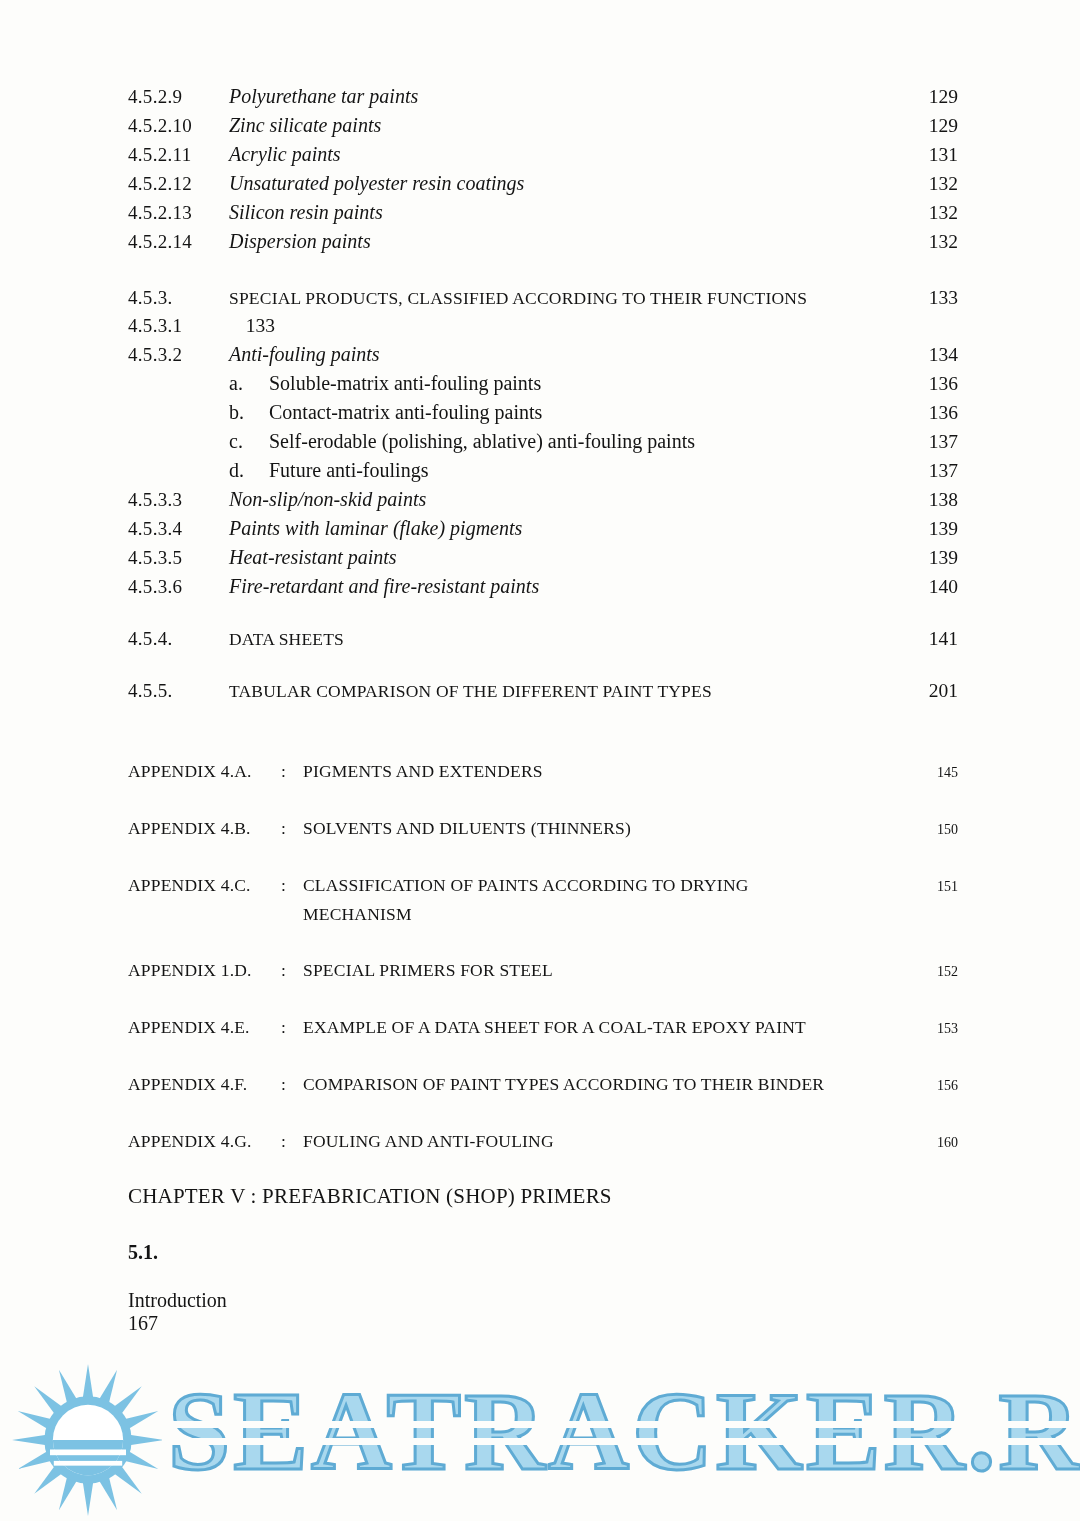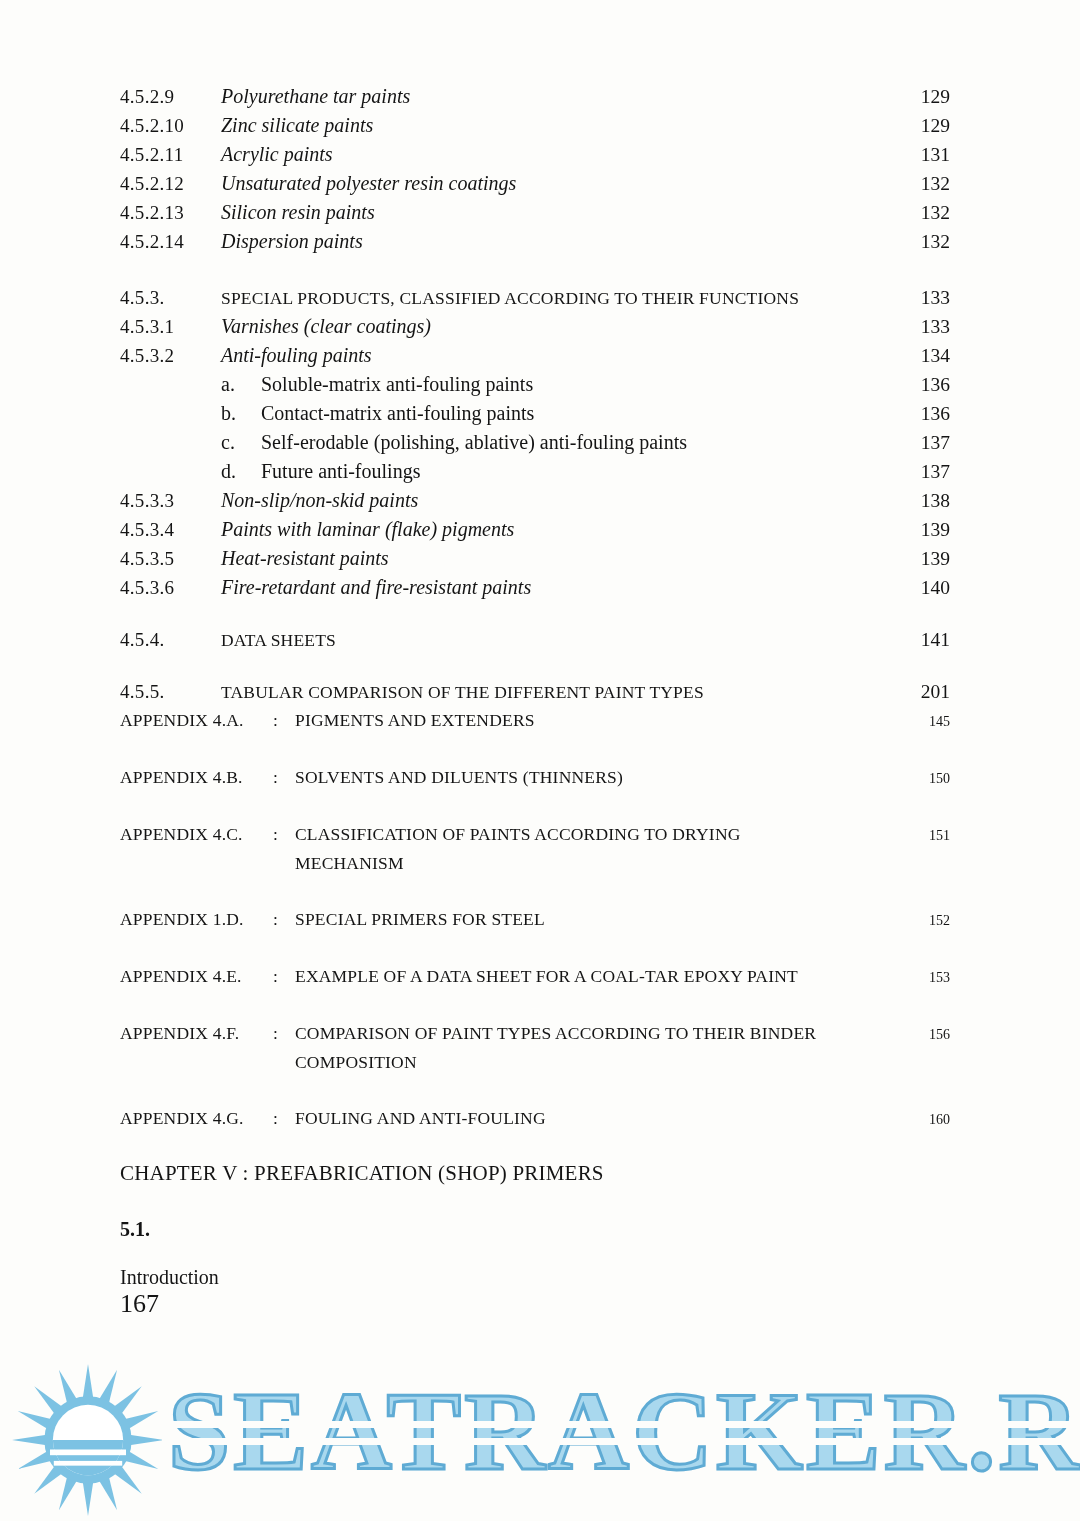"4.5.2.9" .toc { left: 120px -> 128px }
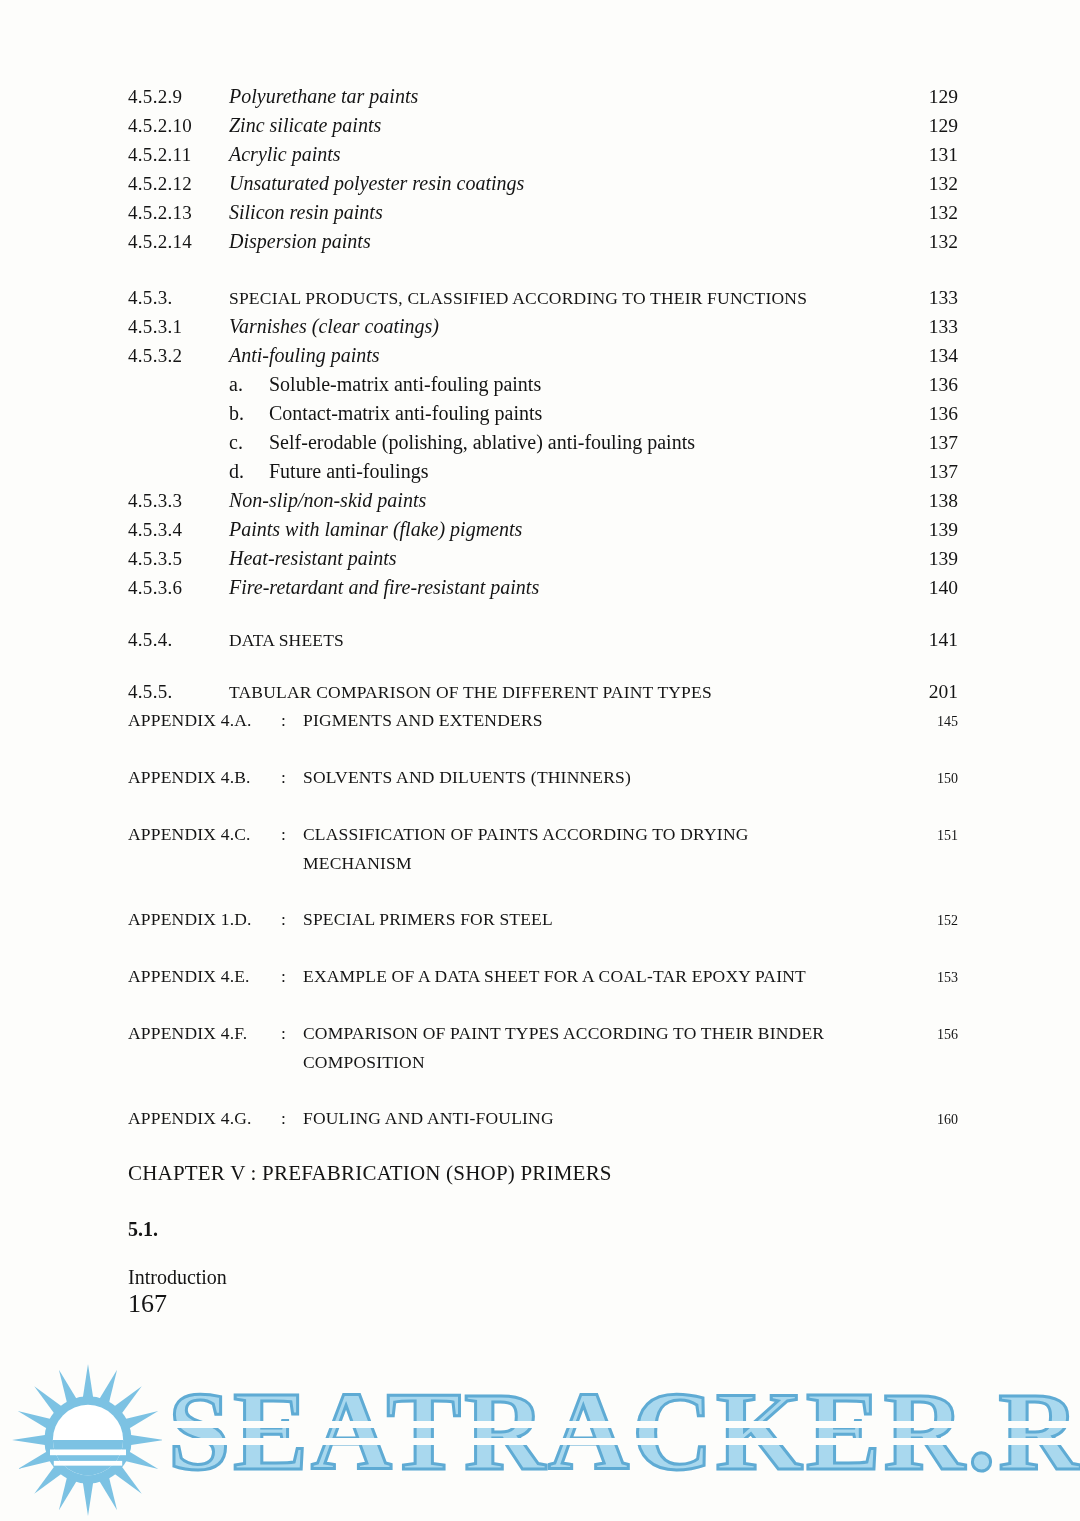"Varnishes (clear coatings)" span.title { html: <span>Varnishes (clear coatings)</span> -> none }
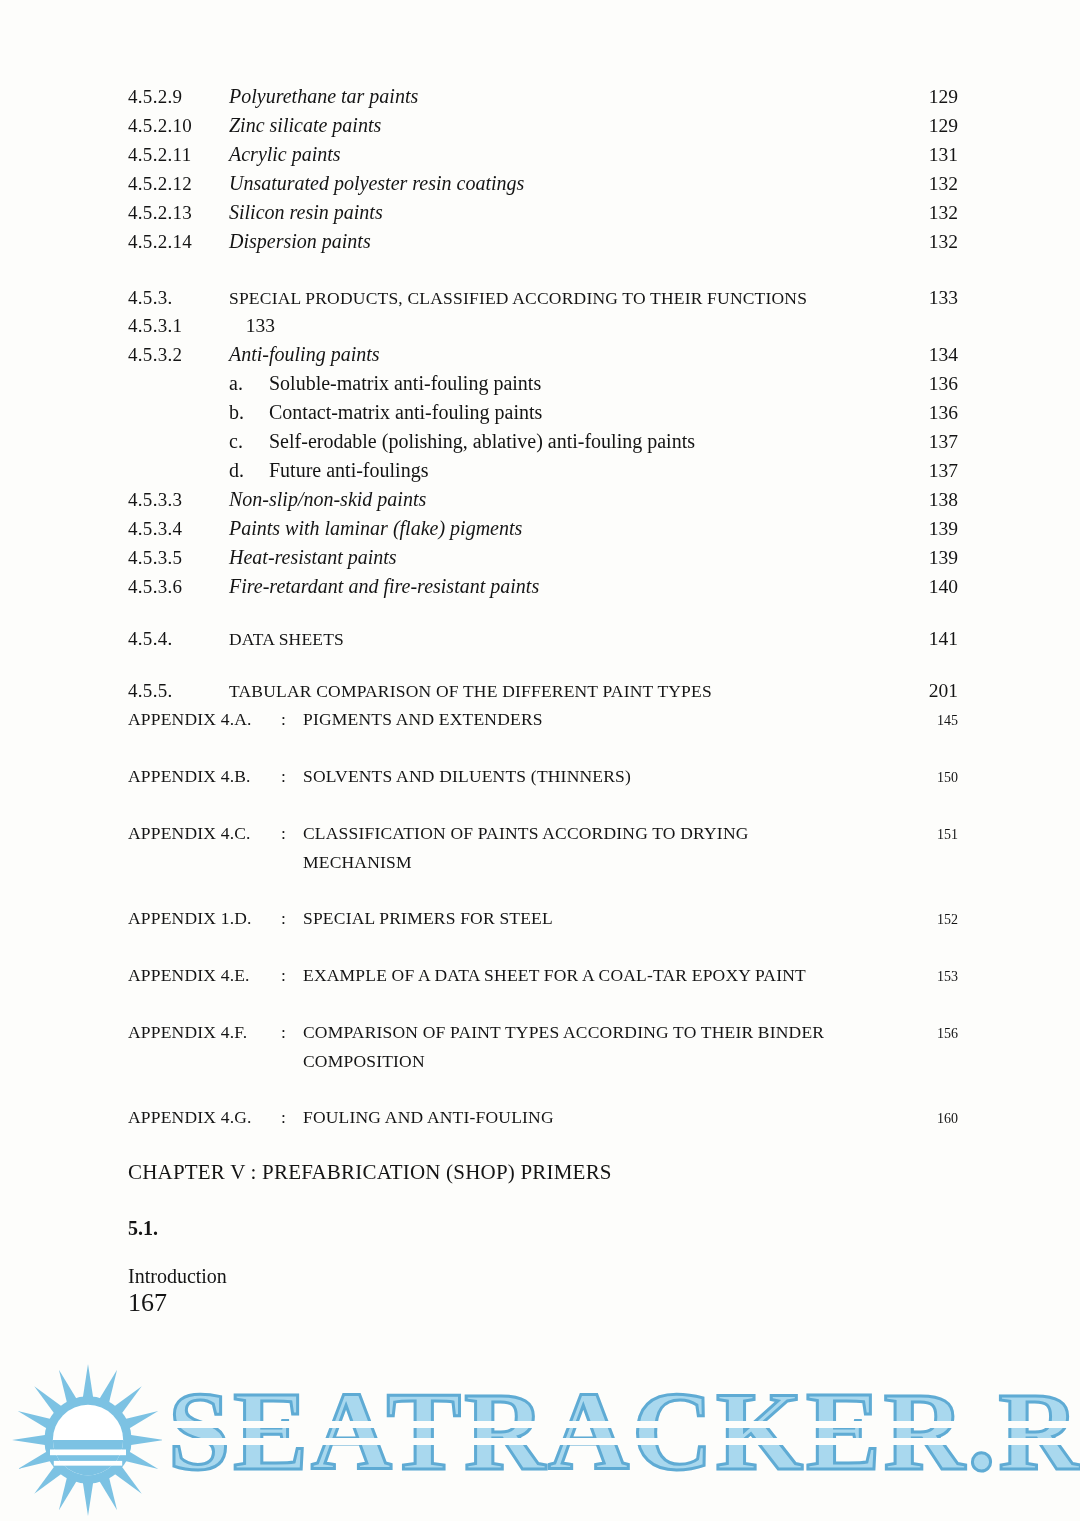"APPENDIX 4.A." .appendices { margin-top: none -> 52px }
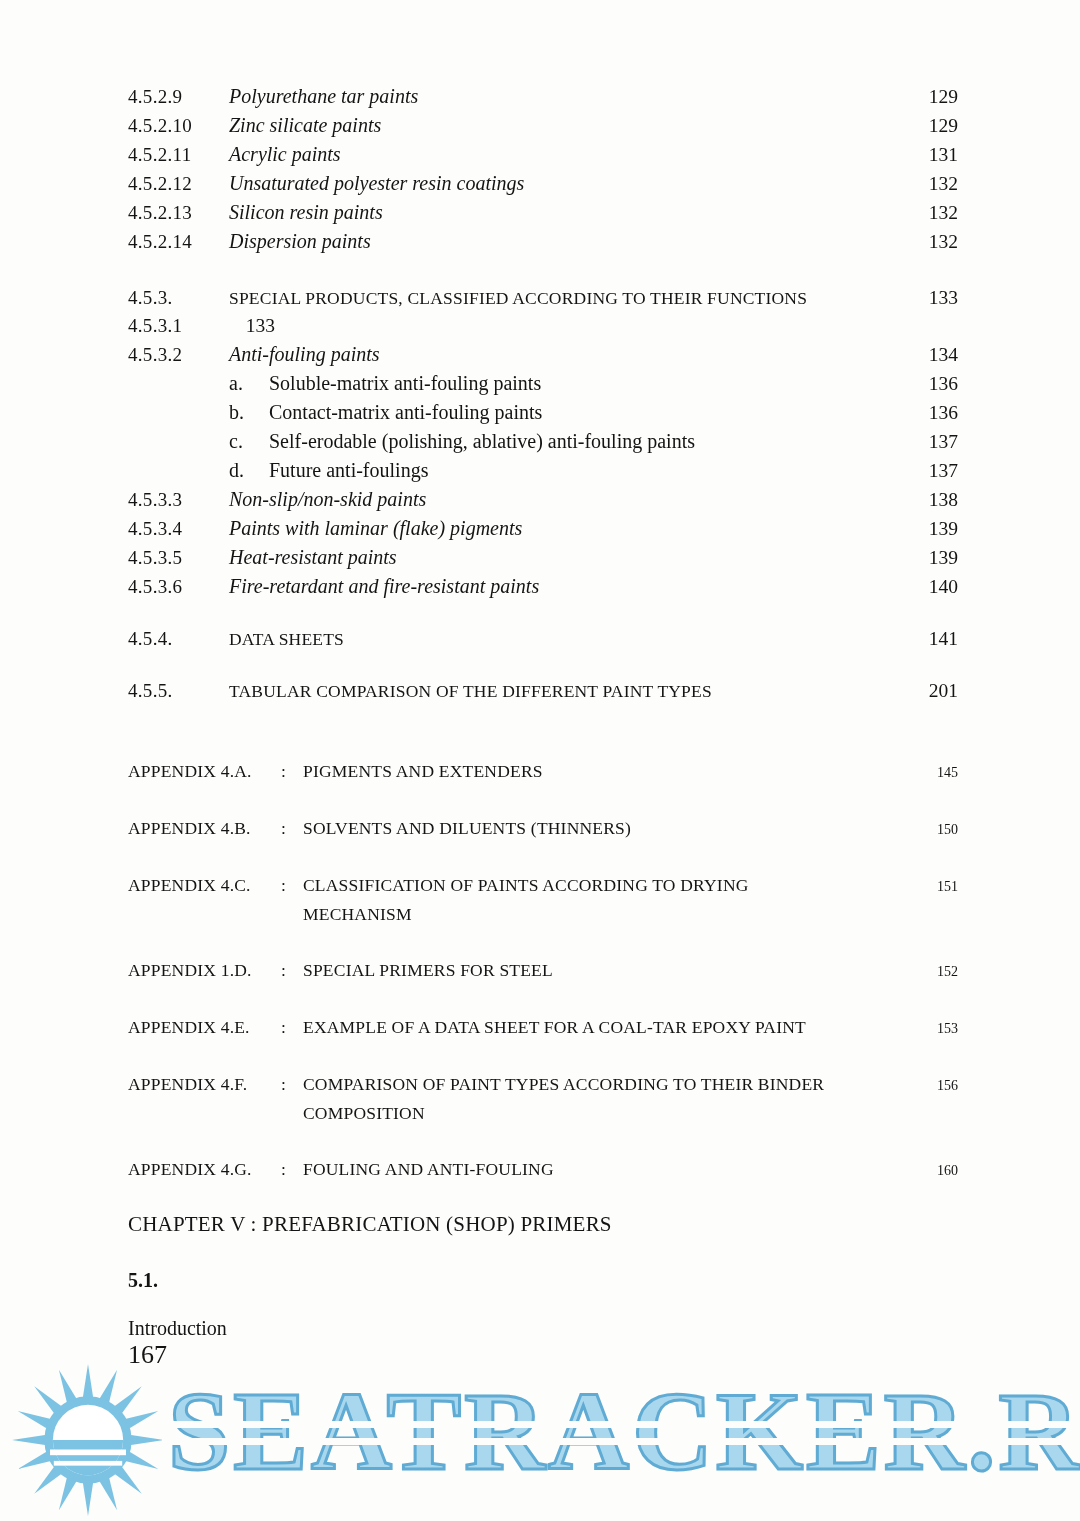"COMPOSITION" span.line2 { html: <span>COMPOSITION</span> -> none }
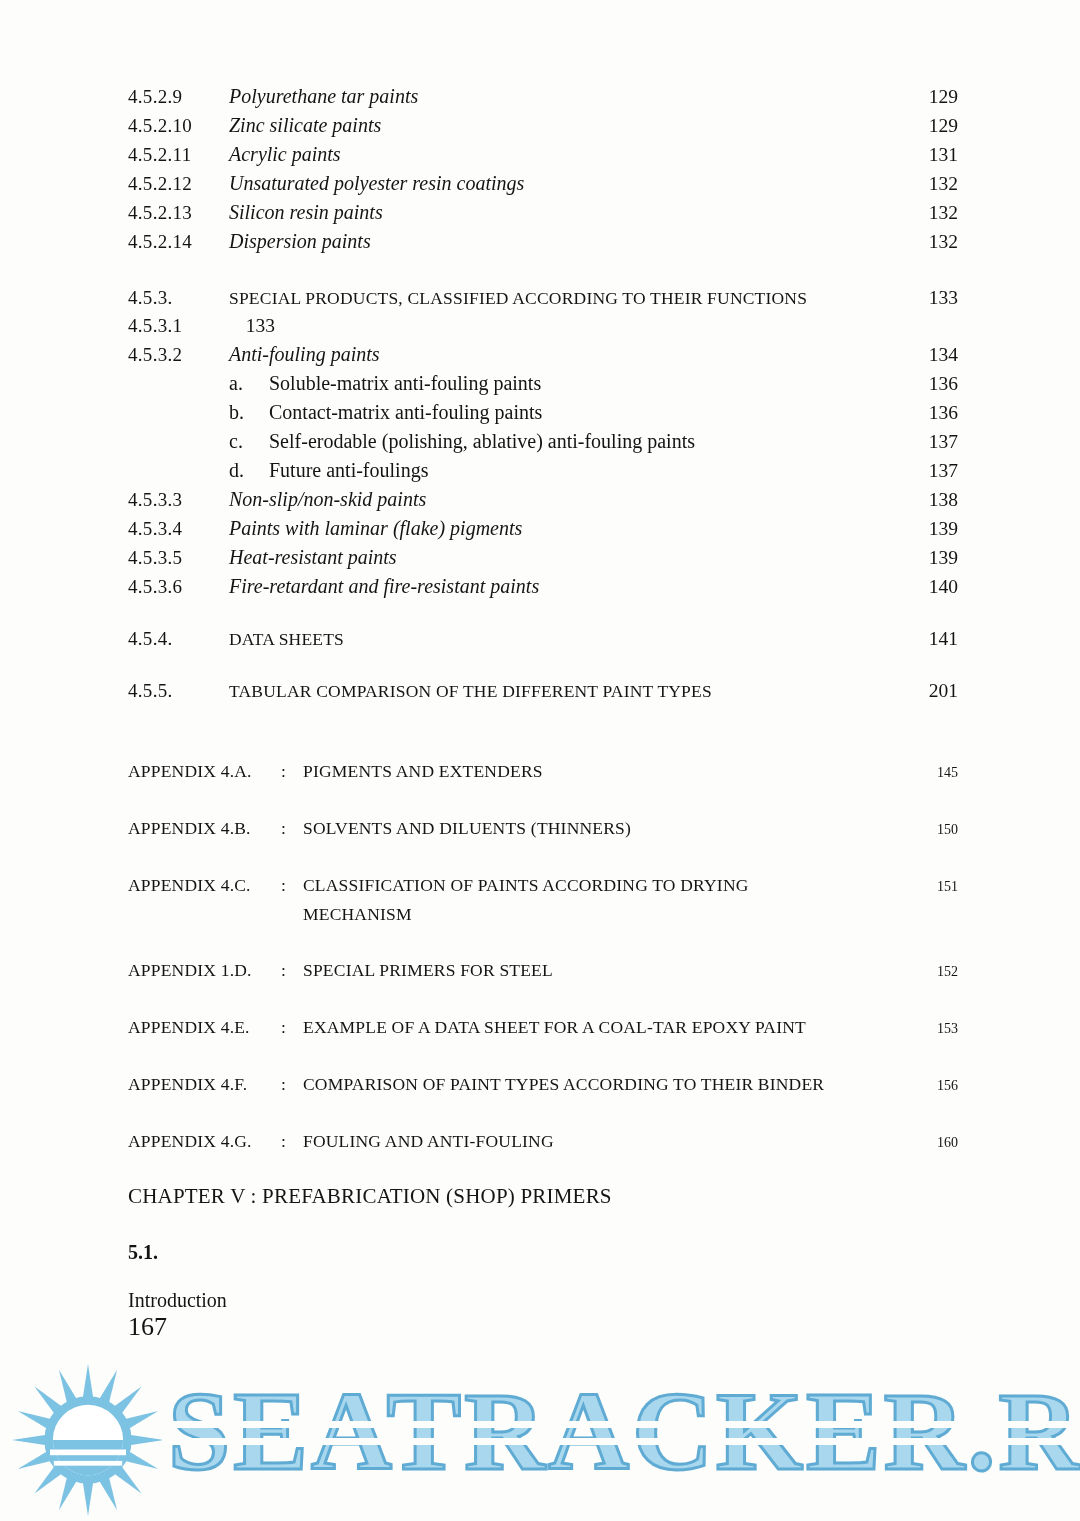"167" .intro-row .pg { font-size: 26px -> 20px }
